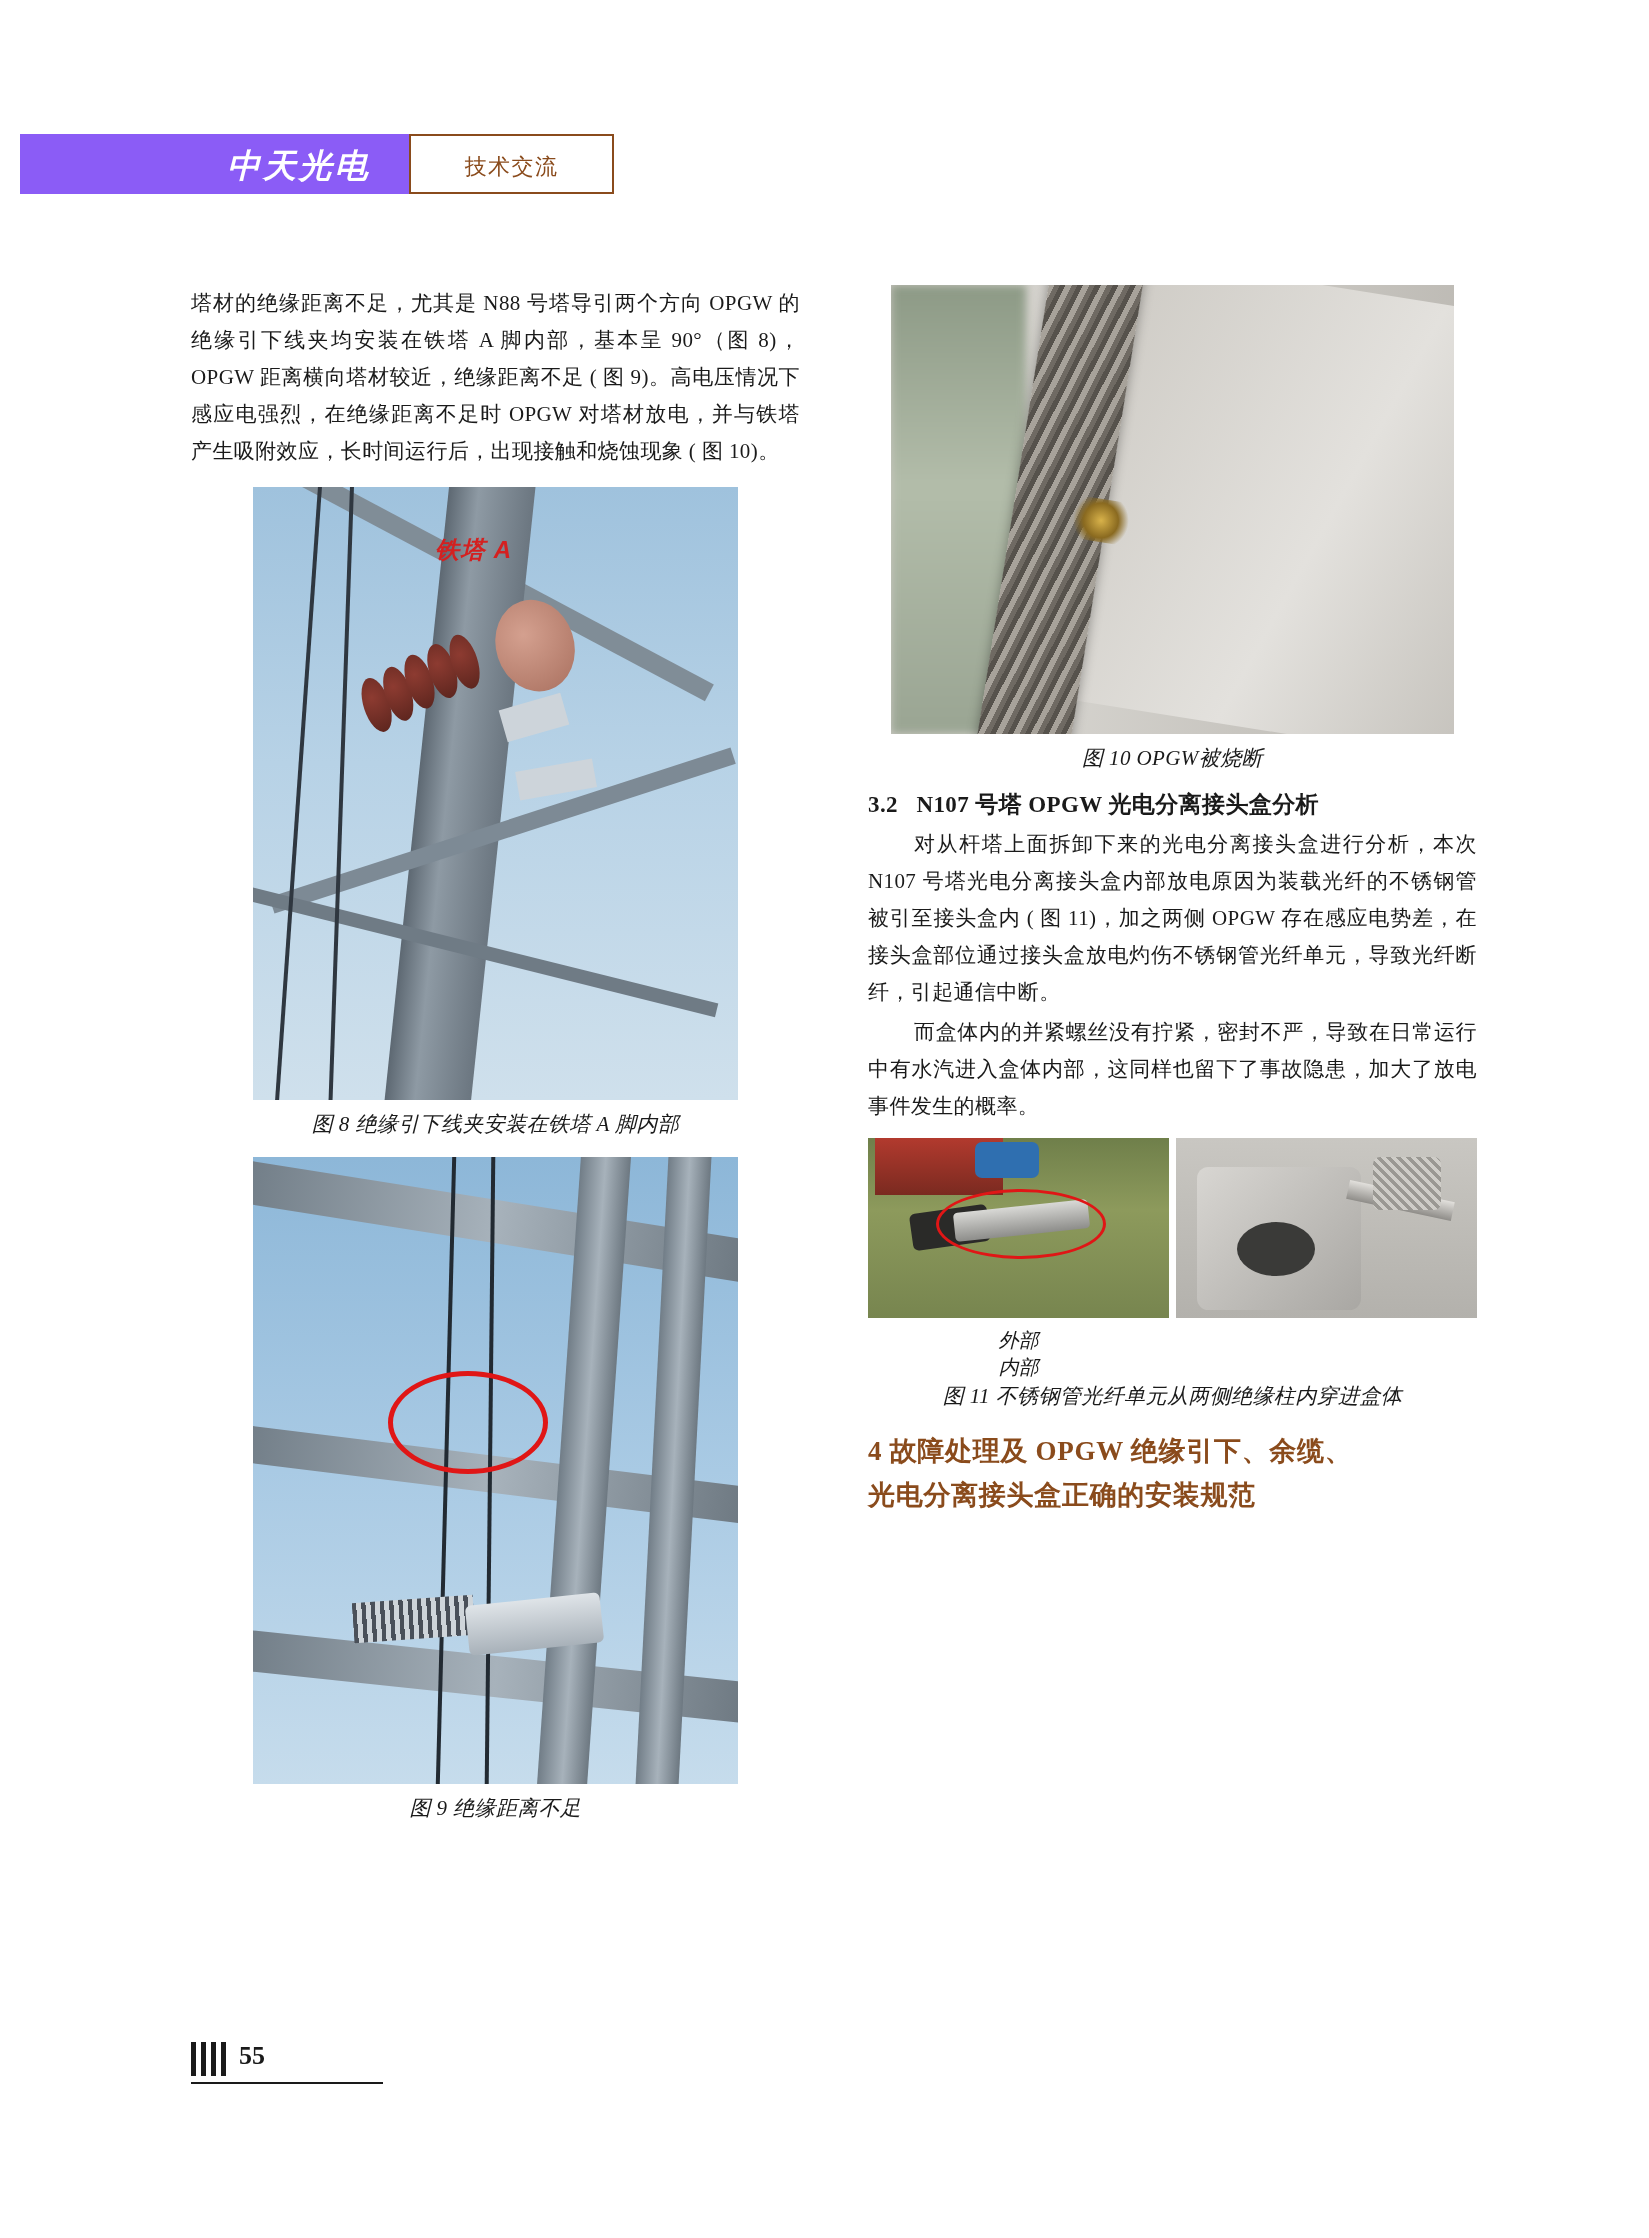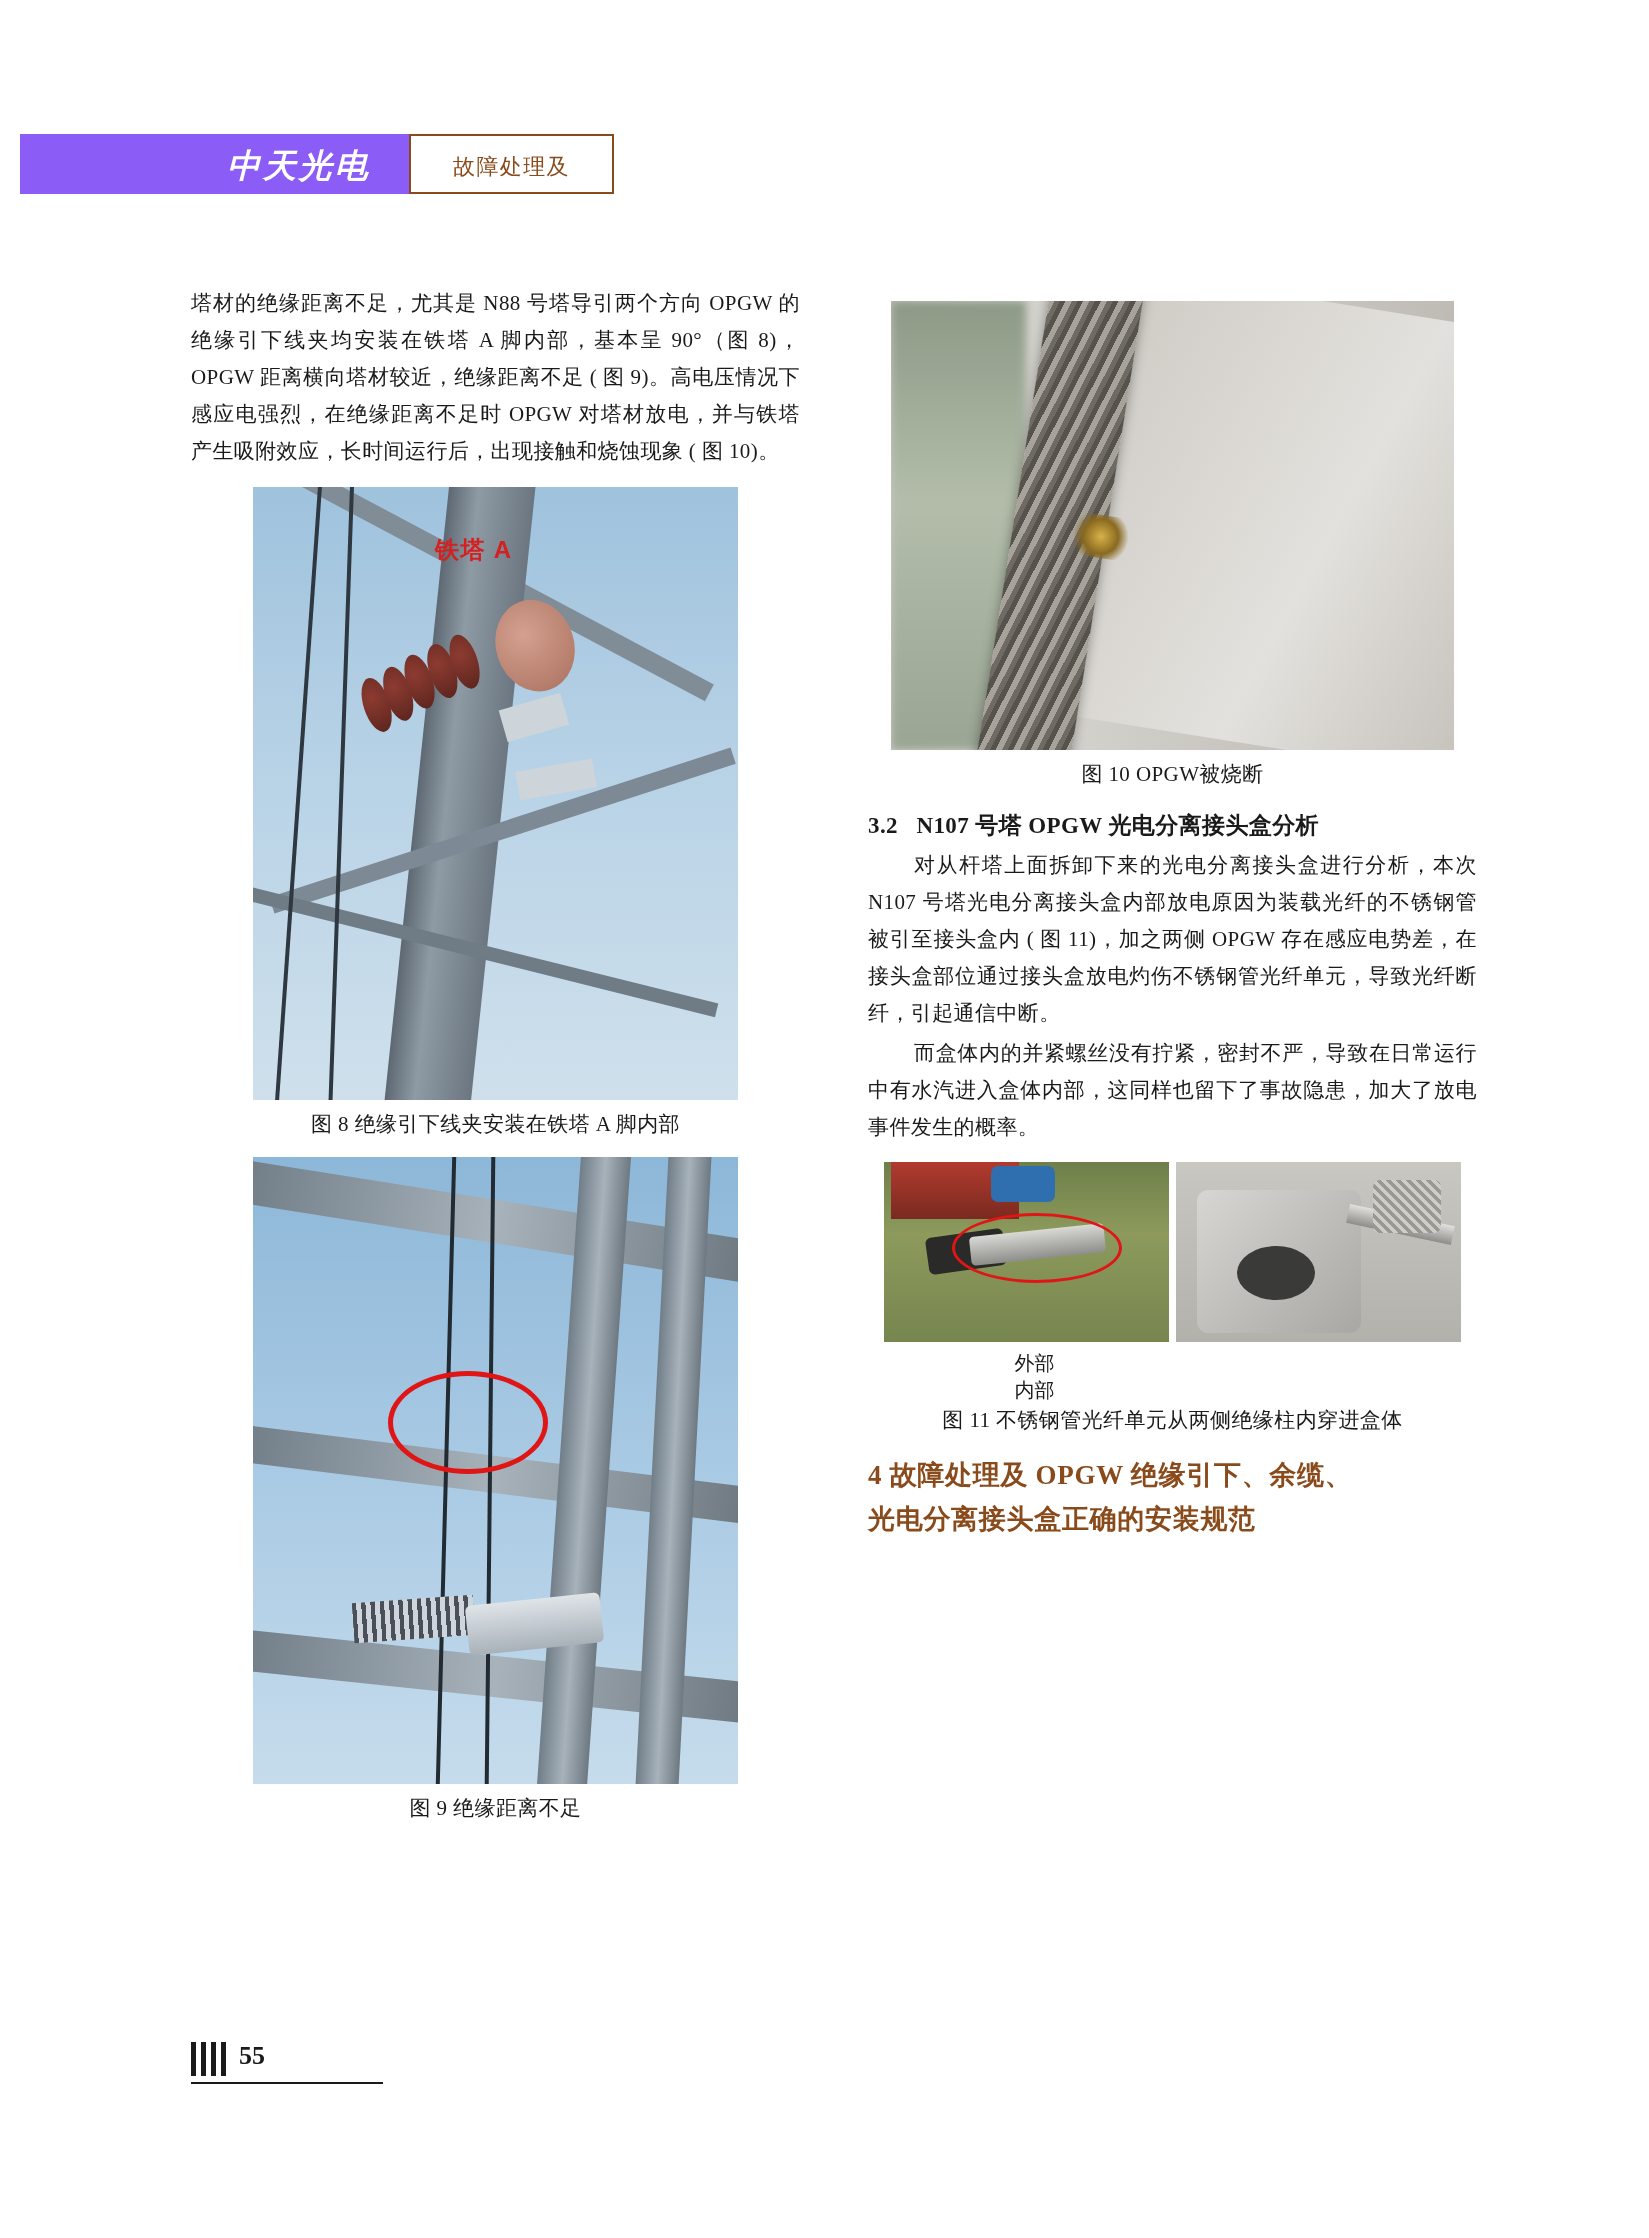"故障处理及" div.header-tab-label { text: 故障处理及 -> 技术交流 }
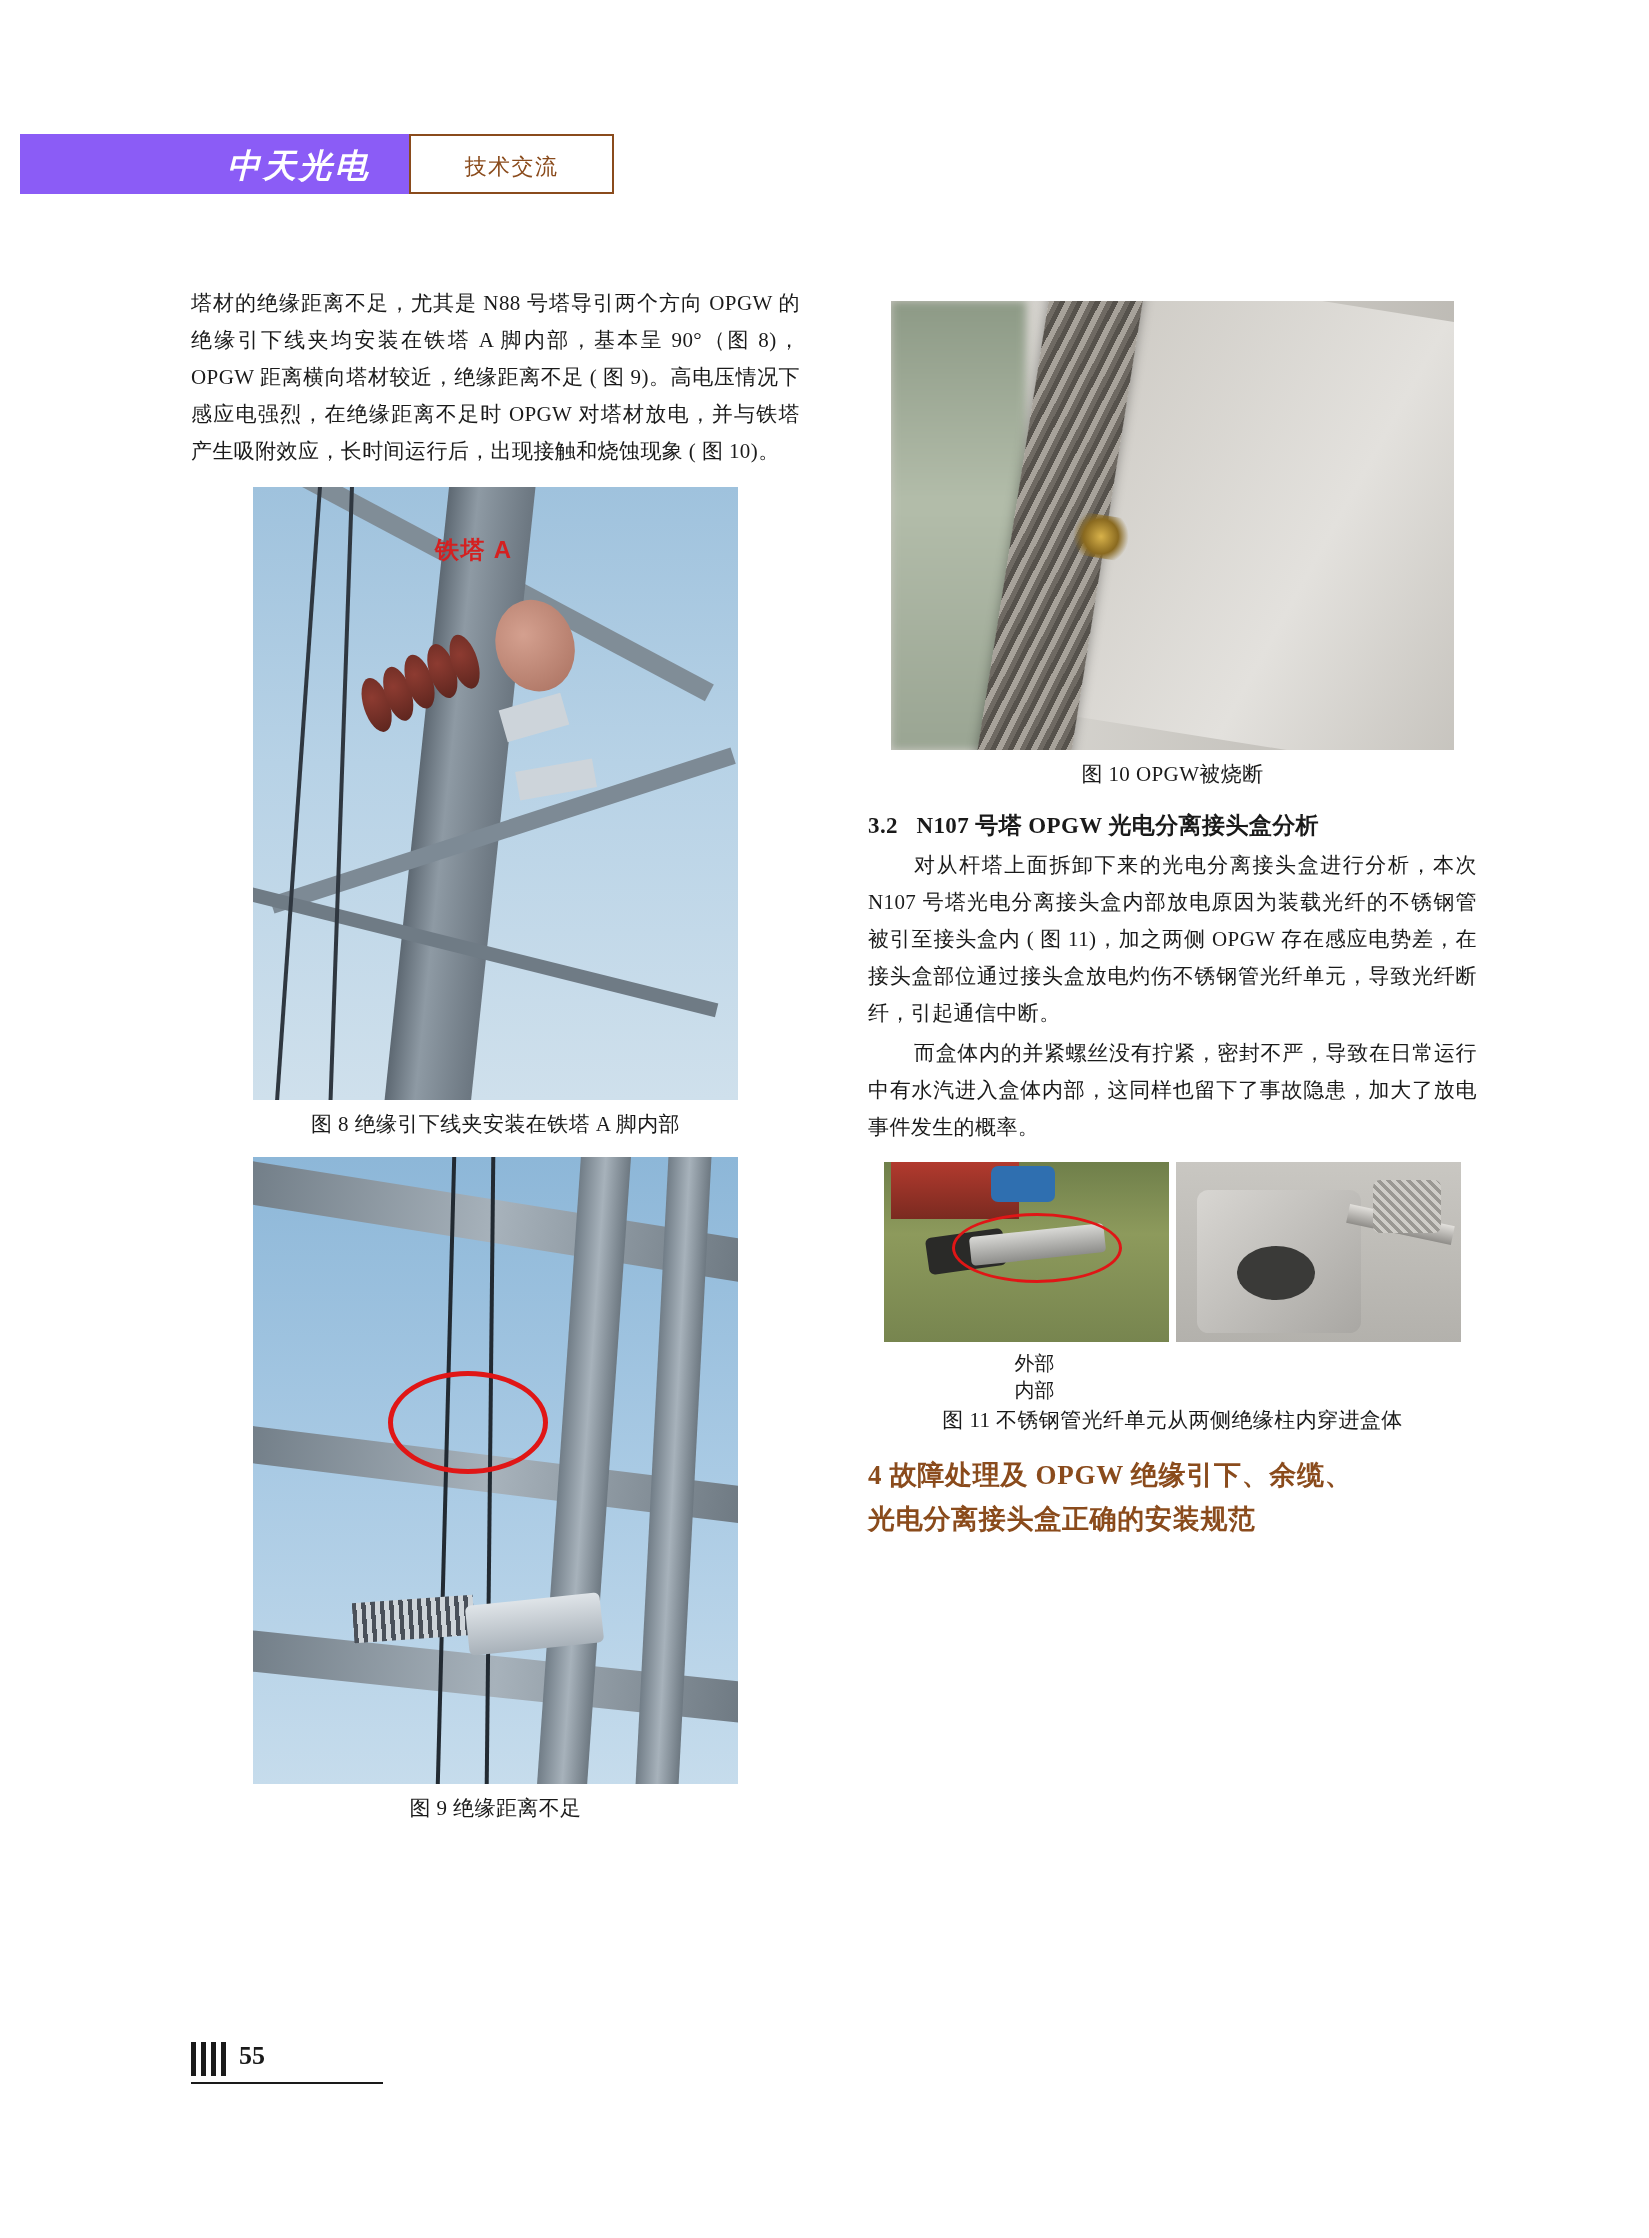"铁塔 A" .figure { font-style: none -> italic; margin: 16px -> 0 }
